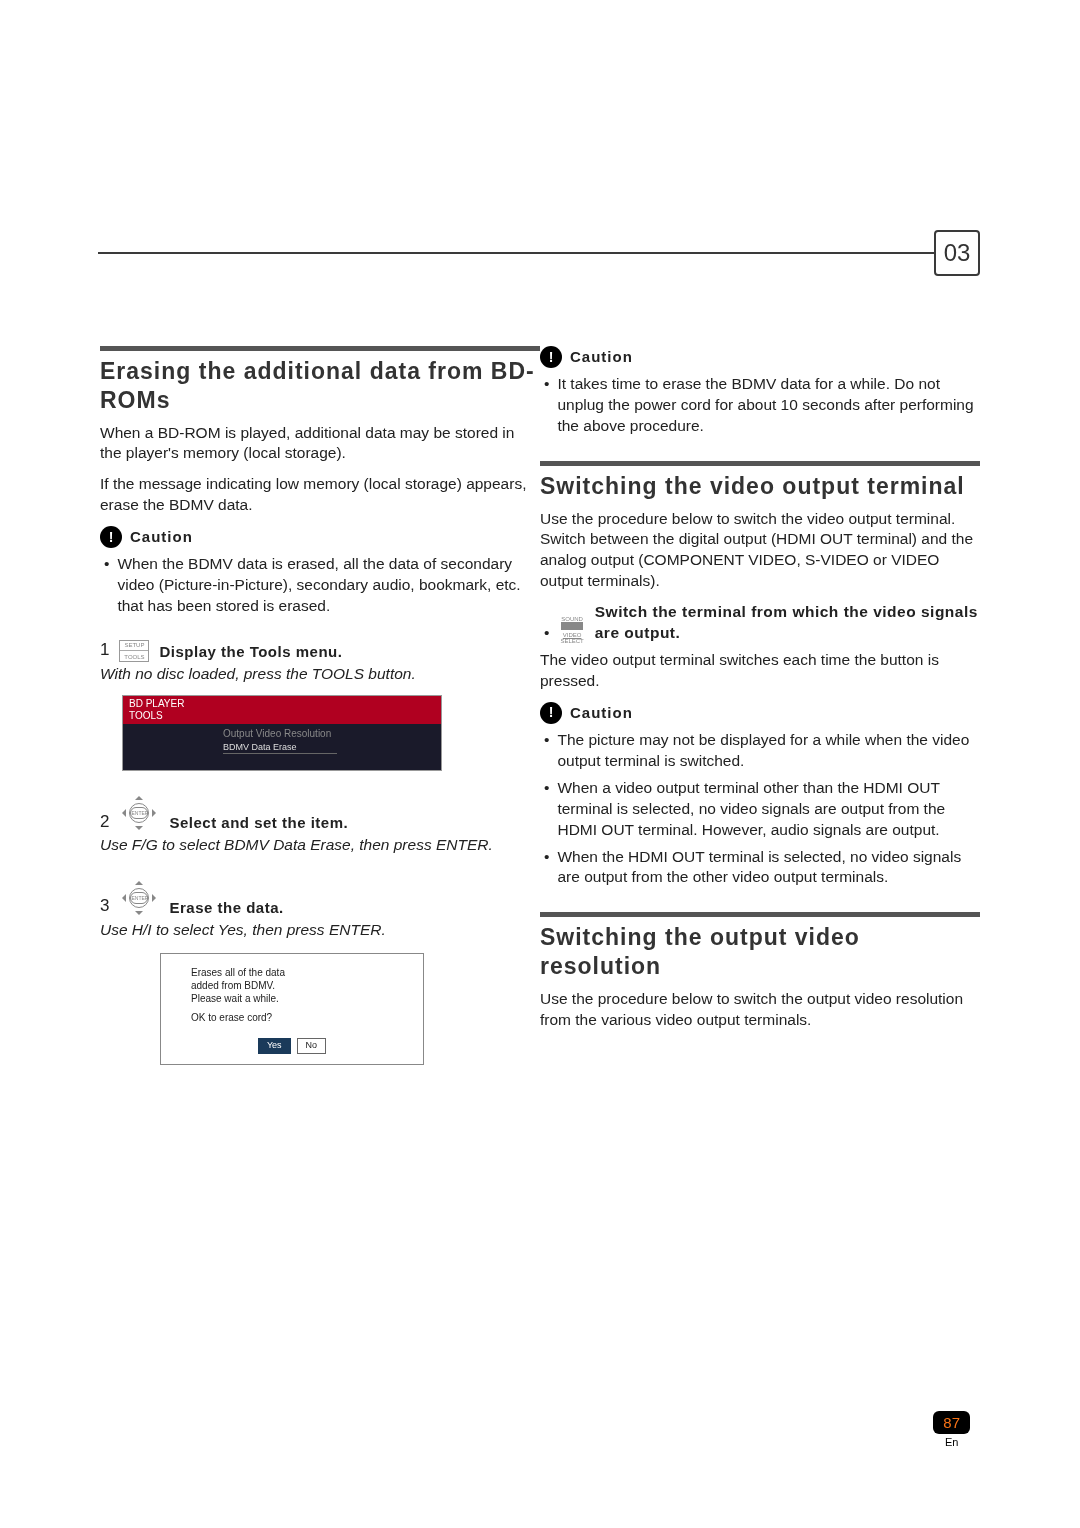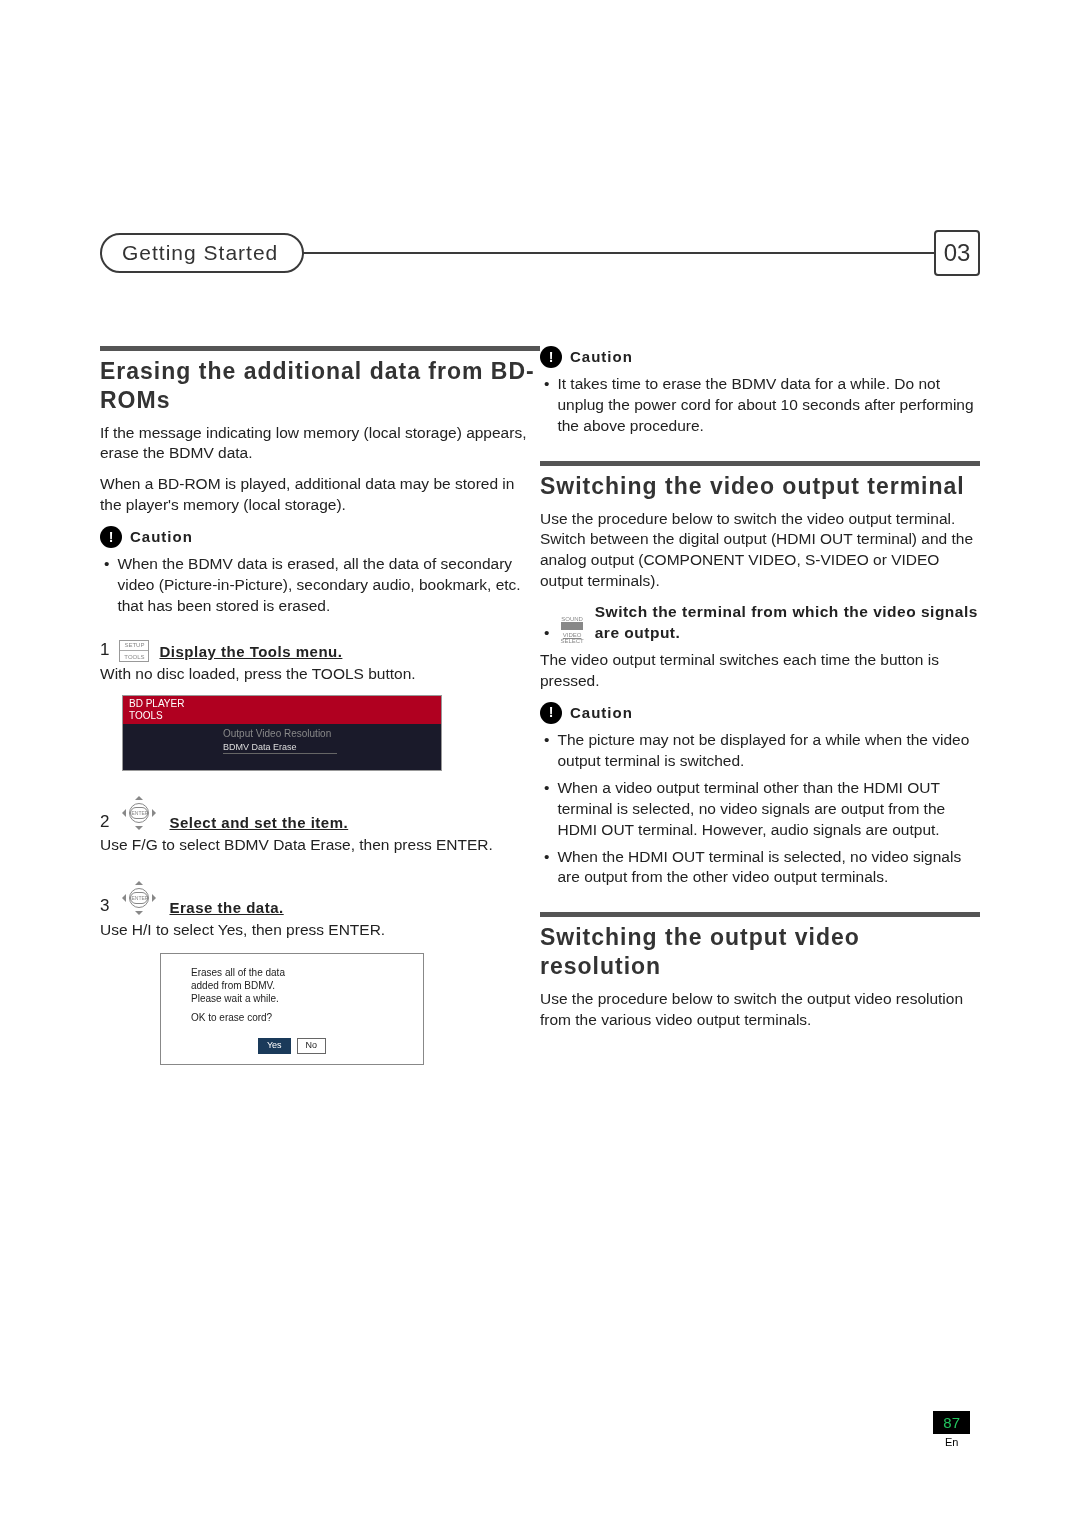"Getting Started" div.header-pill { html: <div>Getting Started</div> -> none }
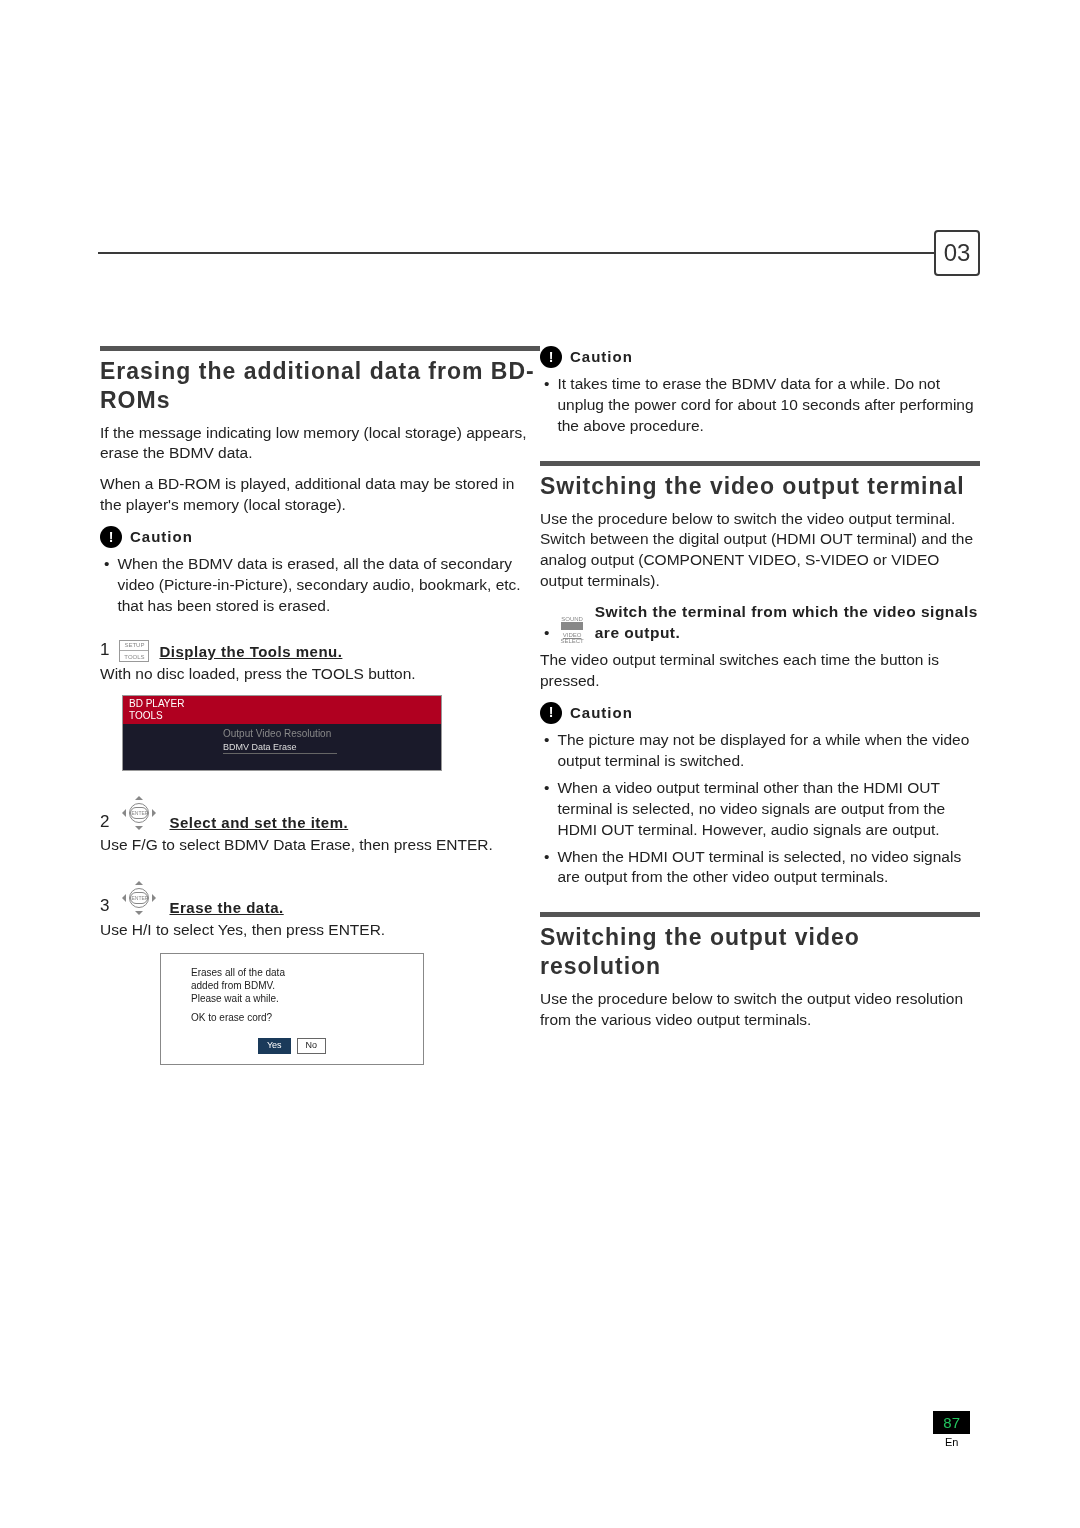"If the message indicating low" div.body-text { order: before "When a BD-ROM is played," -> after "When a BD-ROM is played," }
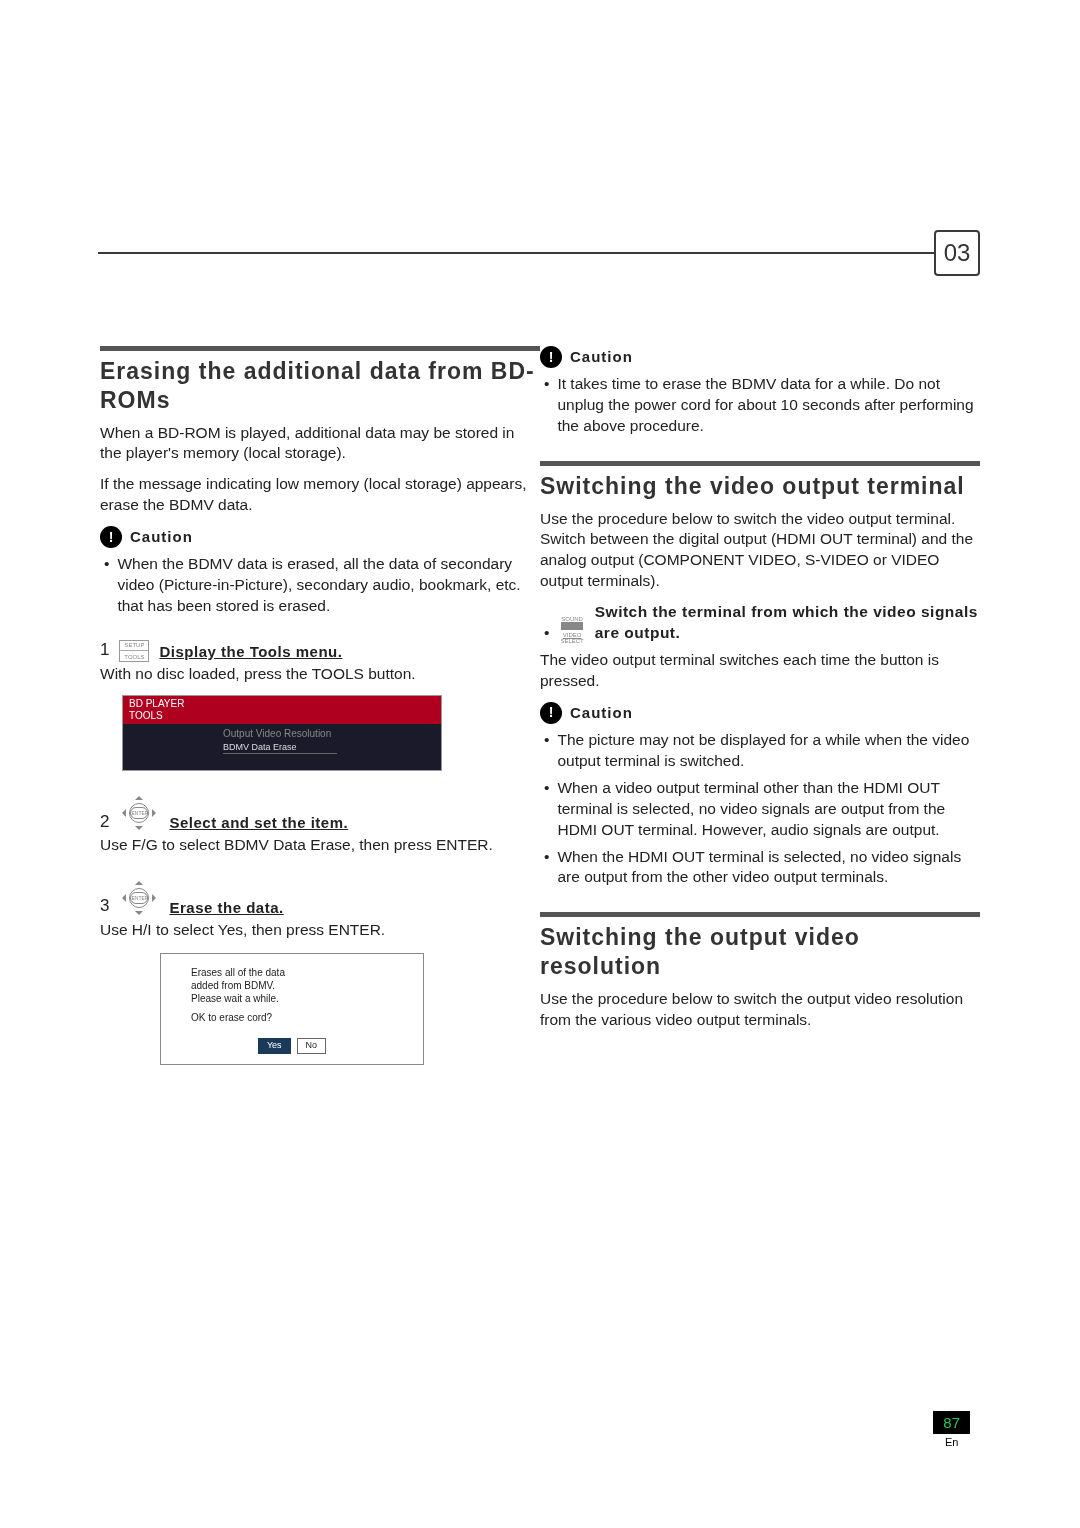"Display the Tools menu." .step-text { text-decoration: underline -> none }
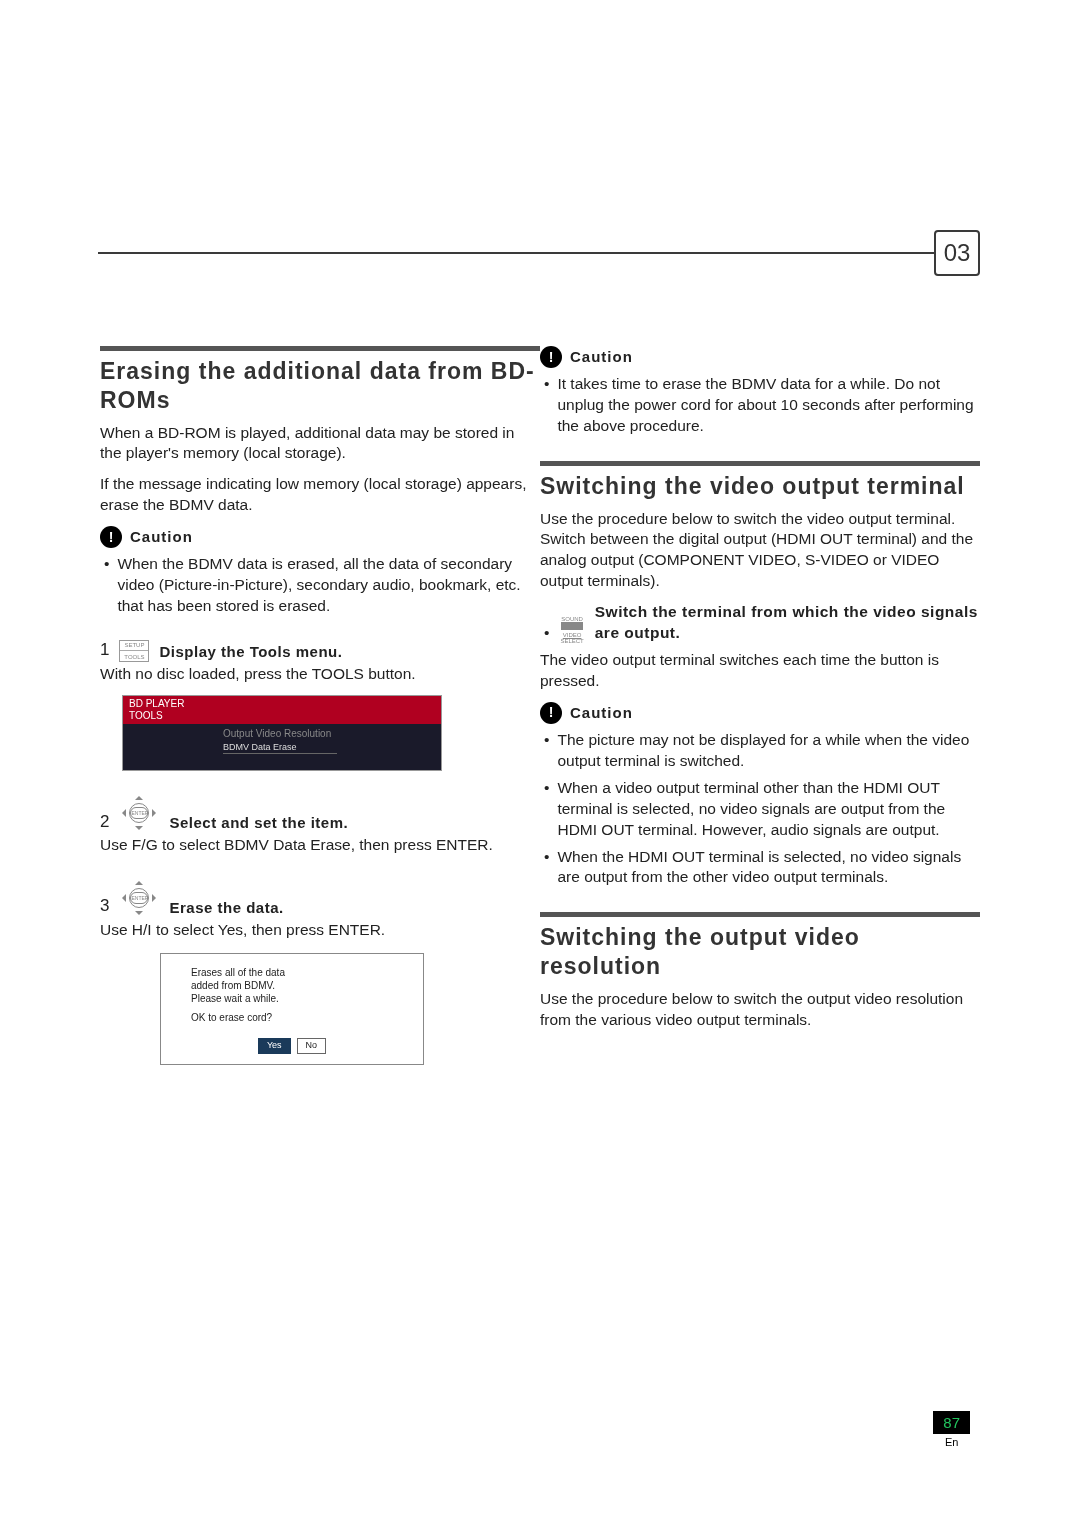"With no disc loaded, press" .step-body { font-style: none -> italic }
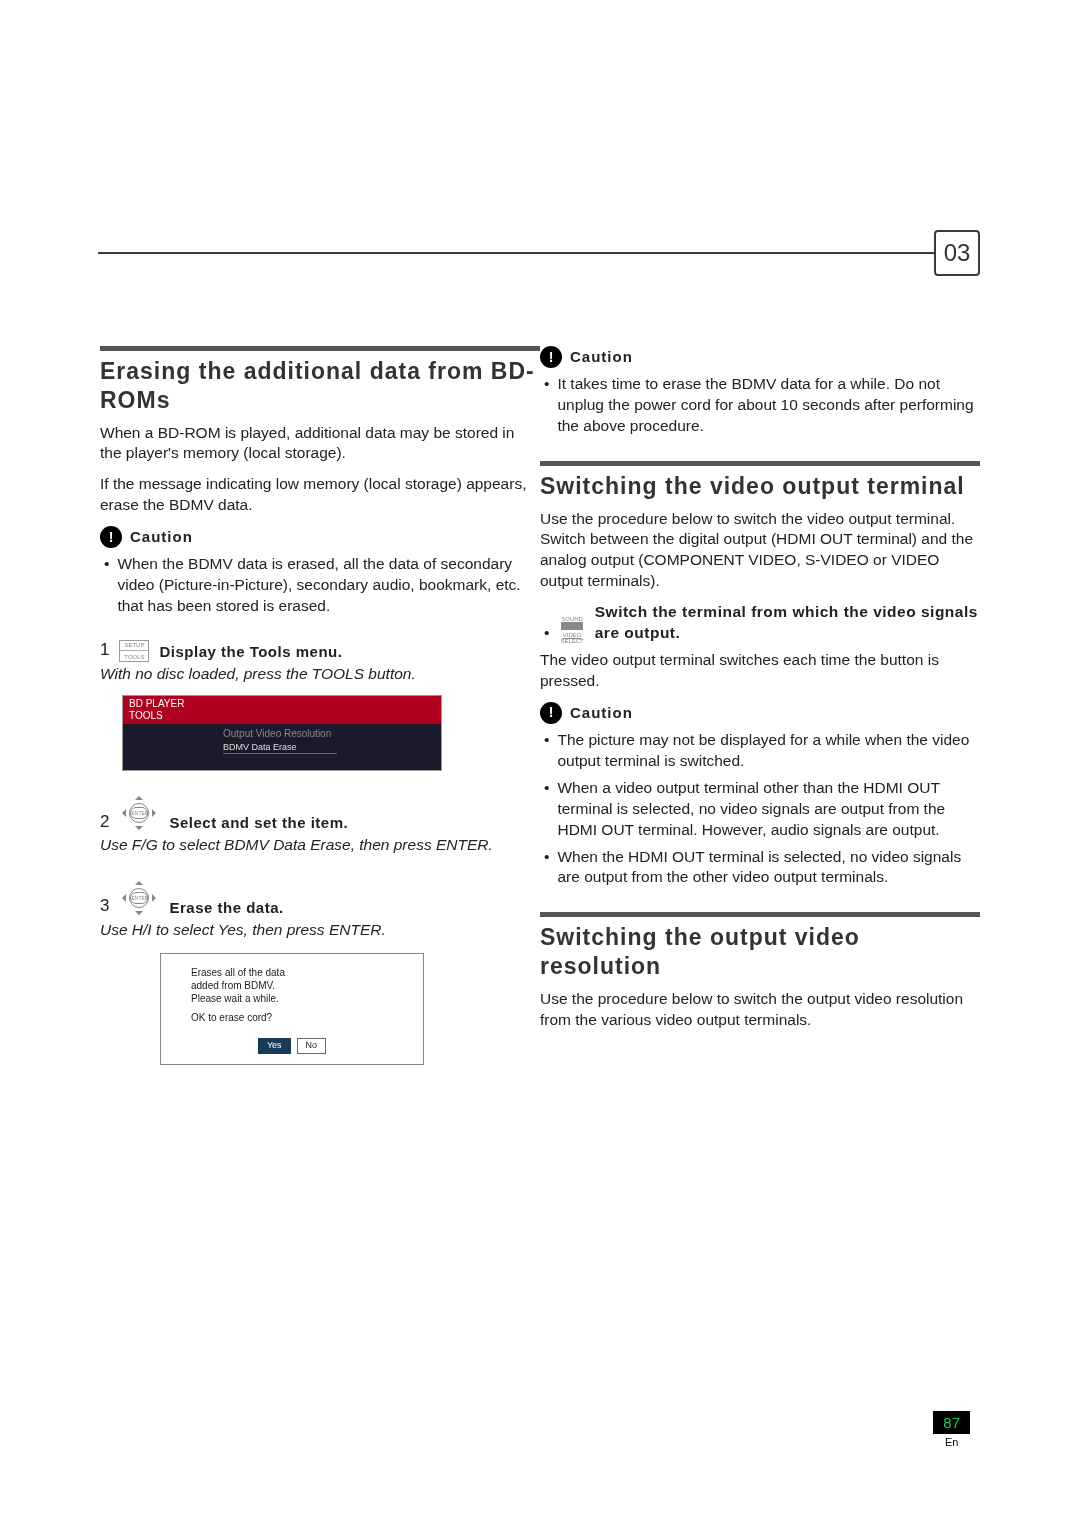"87" .page-number-pill { border-radius: 0 -> 6px; color: #22c55e -> #f97316 }
